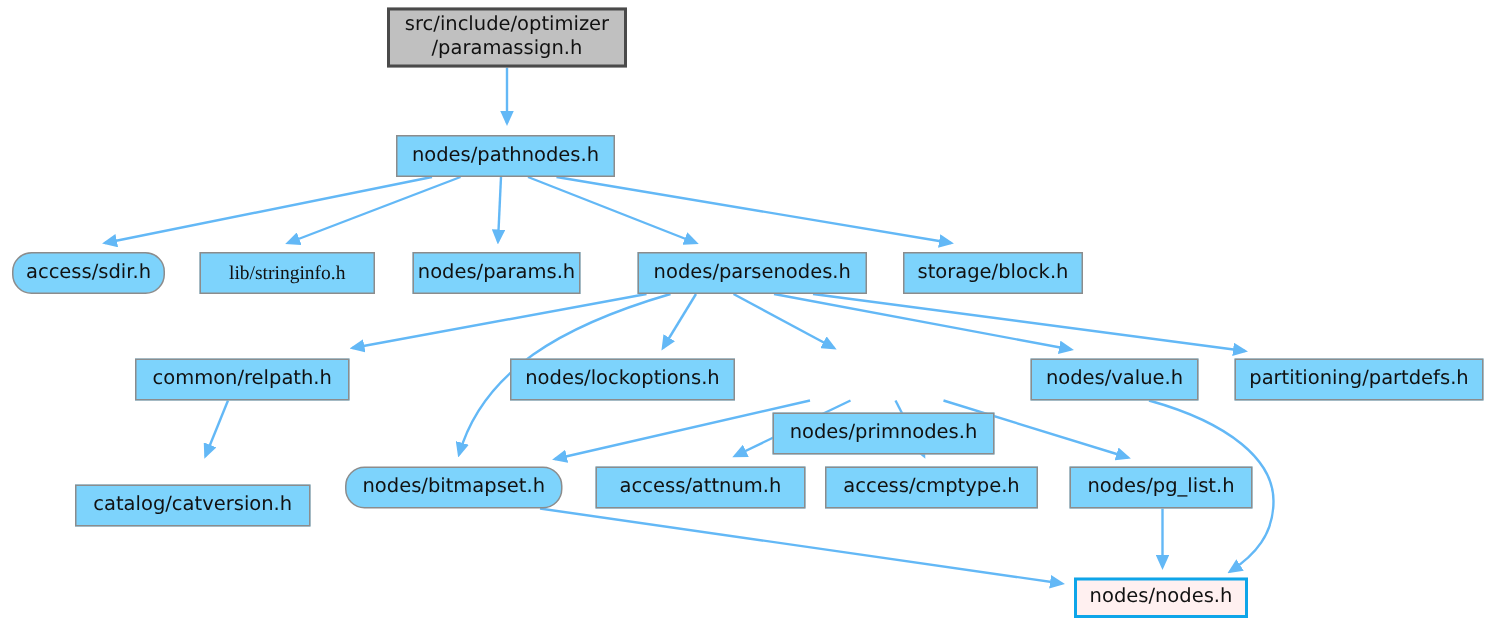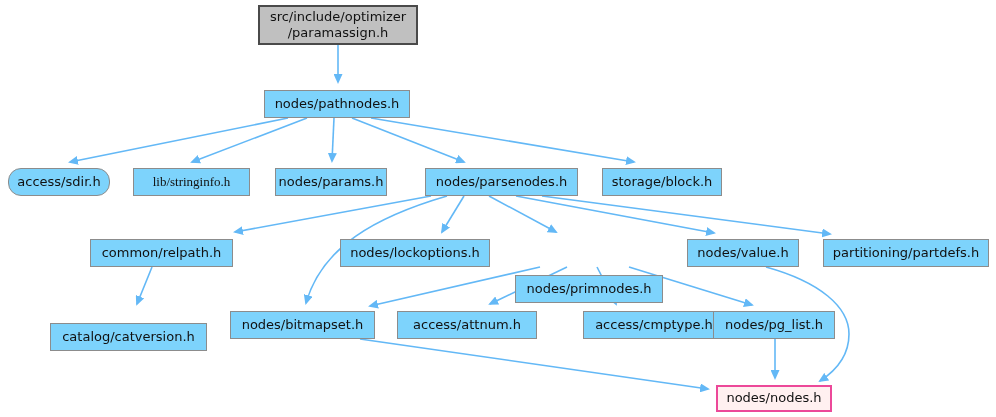"nodes/bitmapset.h" div.gnode { border-radius: none -> 13px }
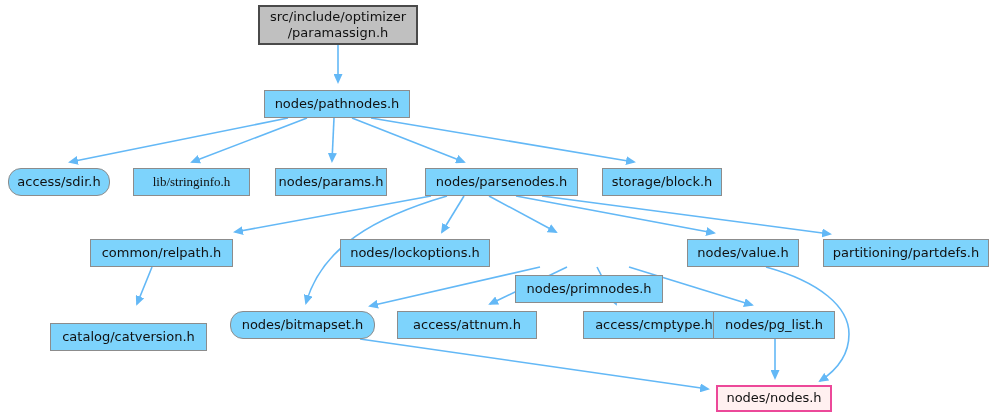"access/cmptype.h" div.gnode { margin-left: 33px -> none }
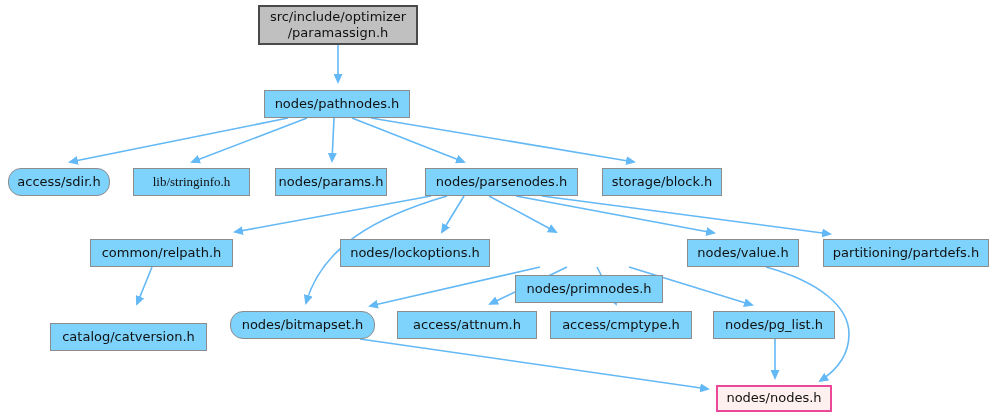"nodes/nodes.h" .gnode.highlight { border: 2px solid #ec4899 -> 2px solid #0ea5e9 }
